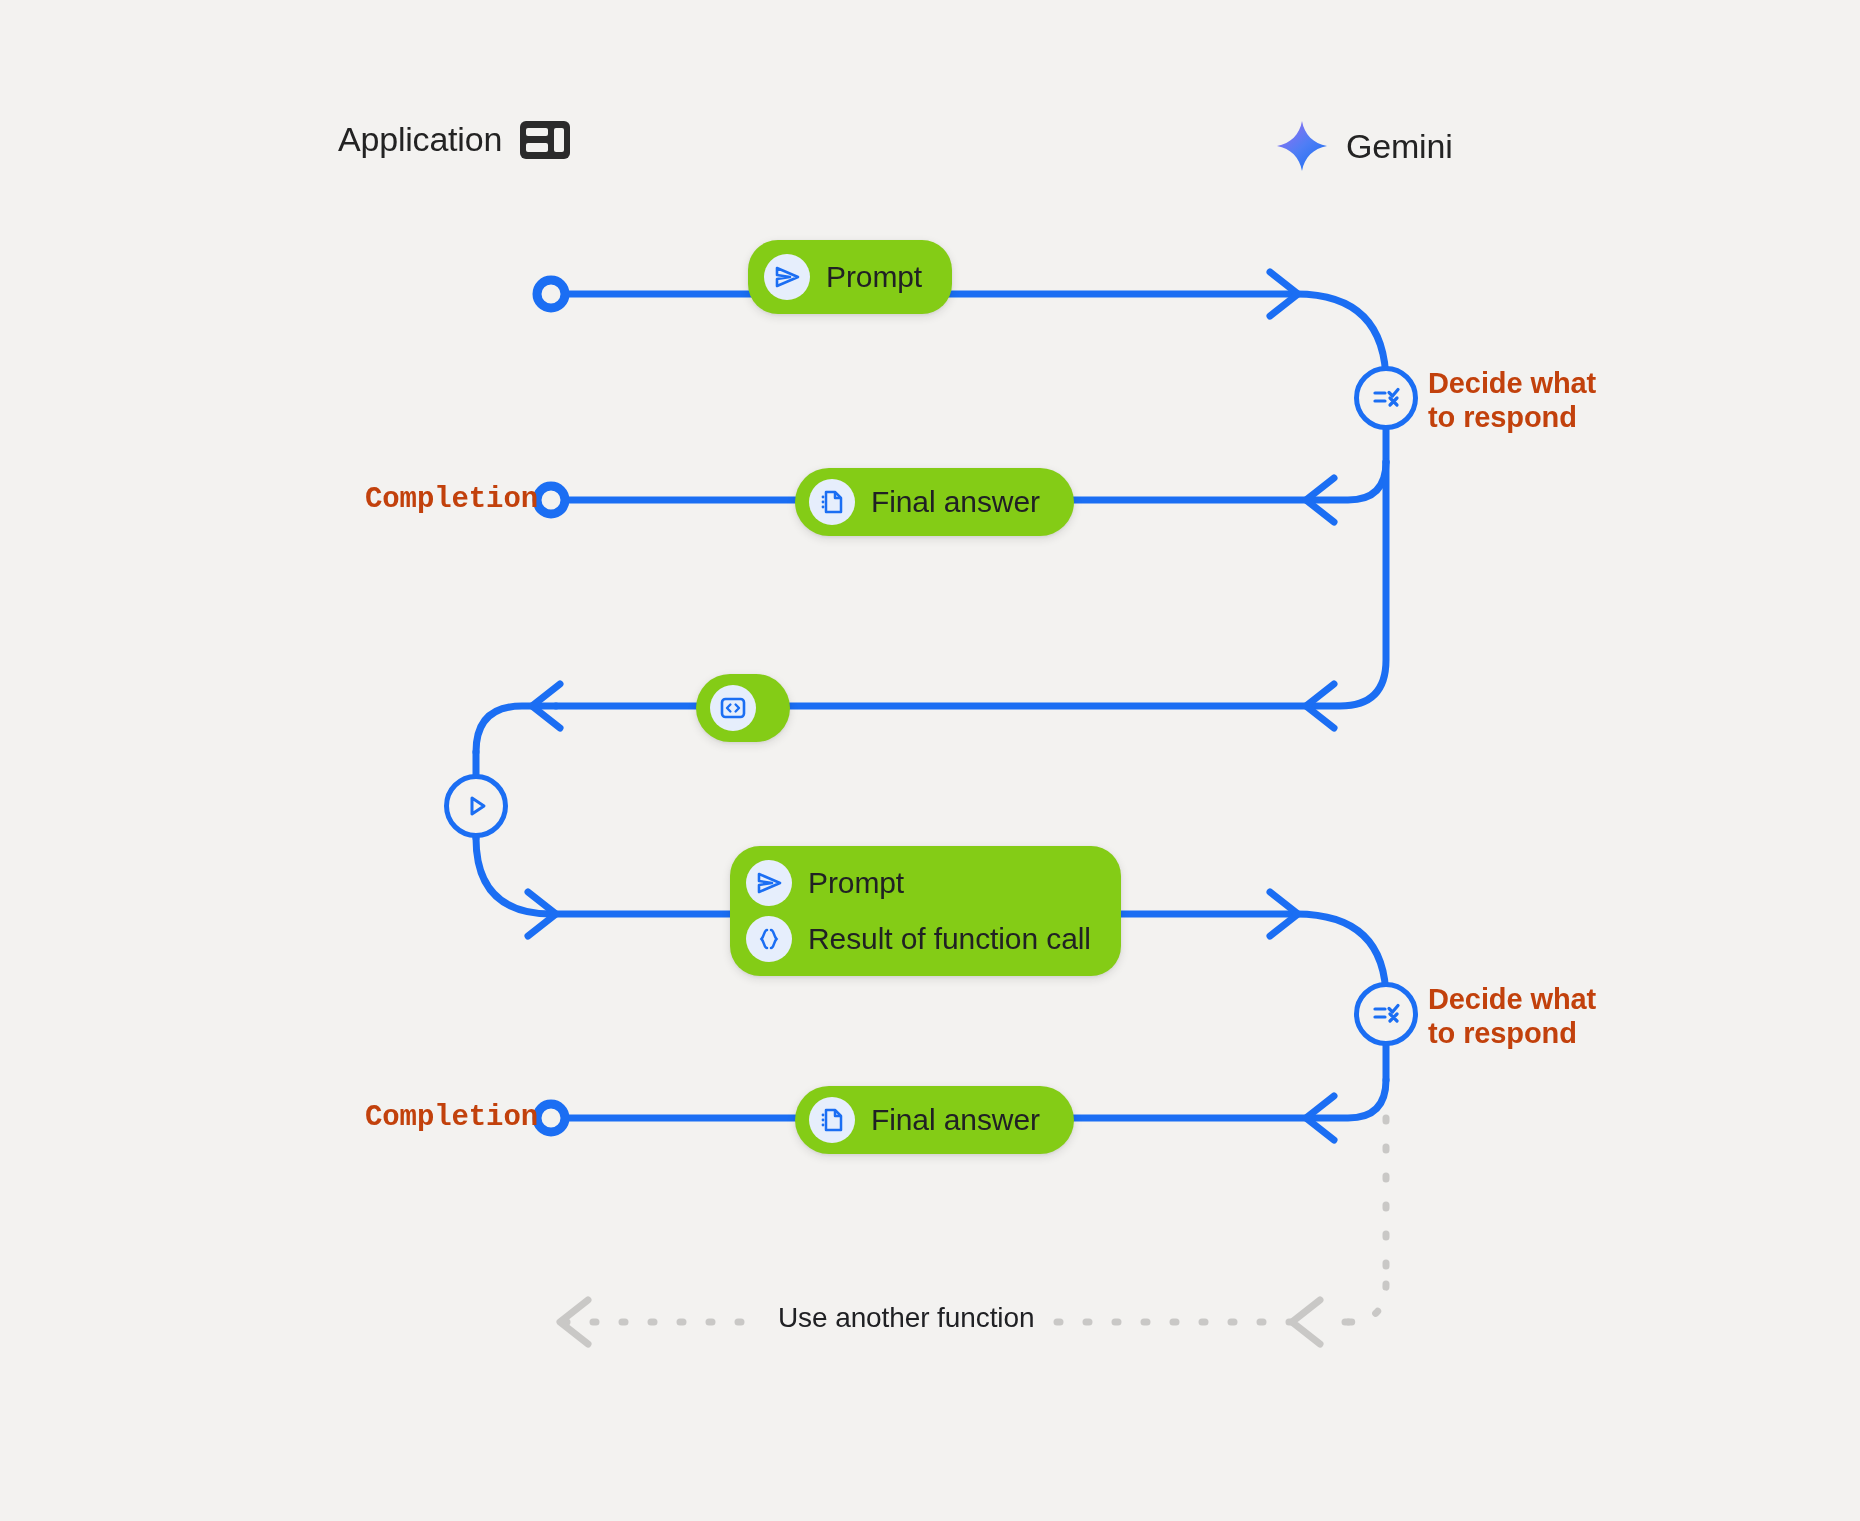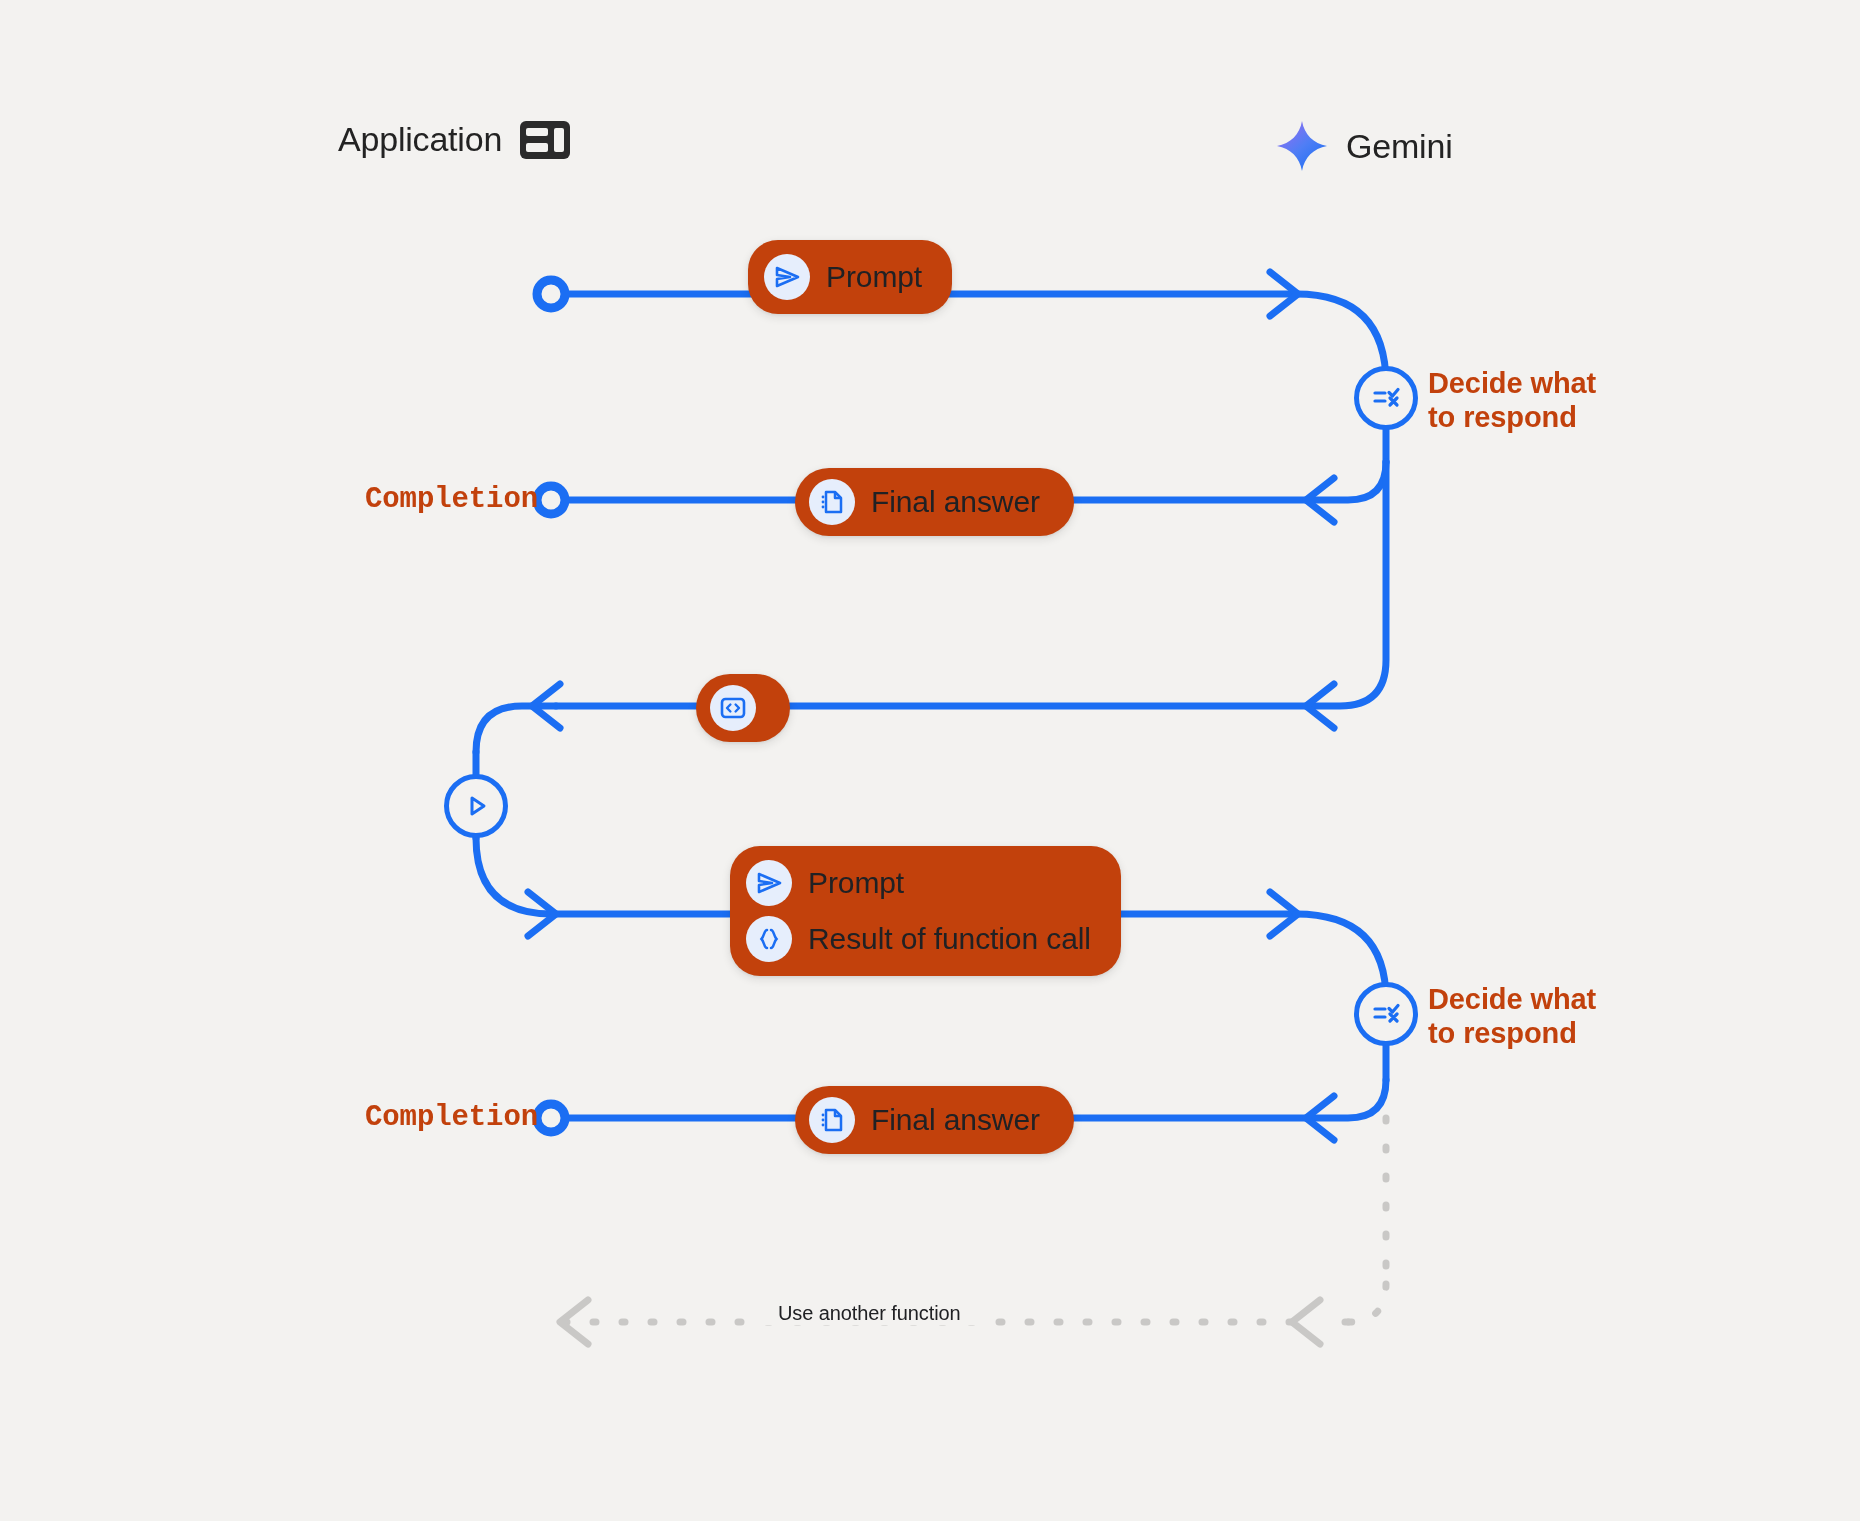"Prompt" .card { background: #c2410c -> #84cc16 }
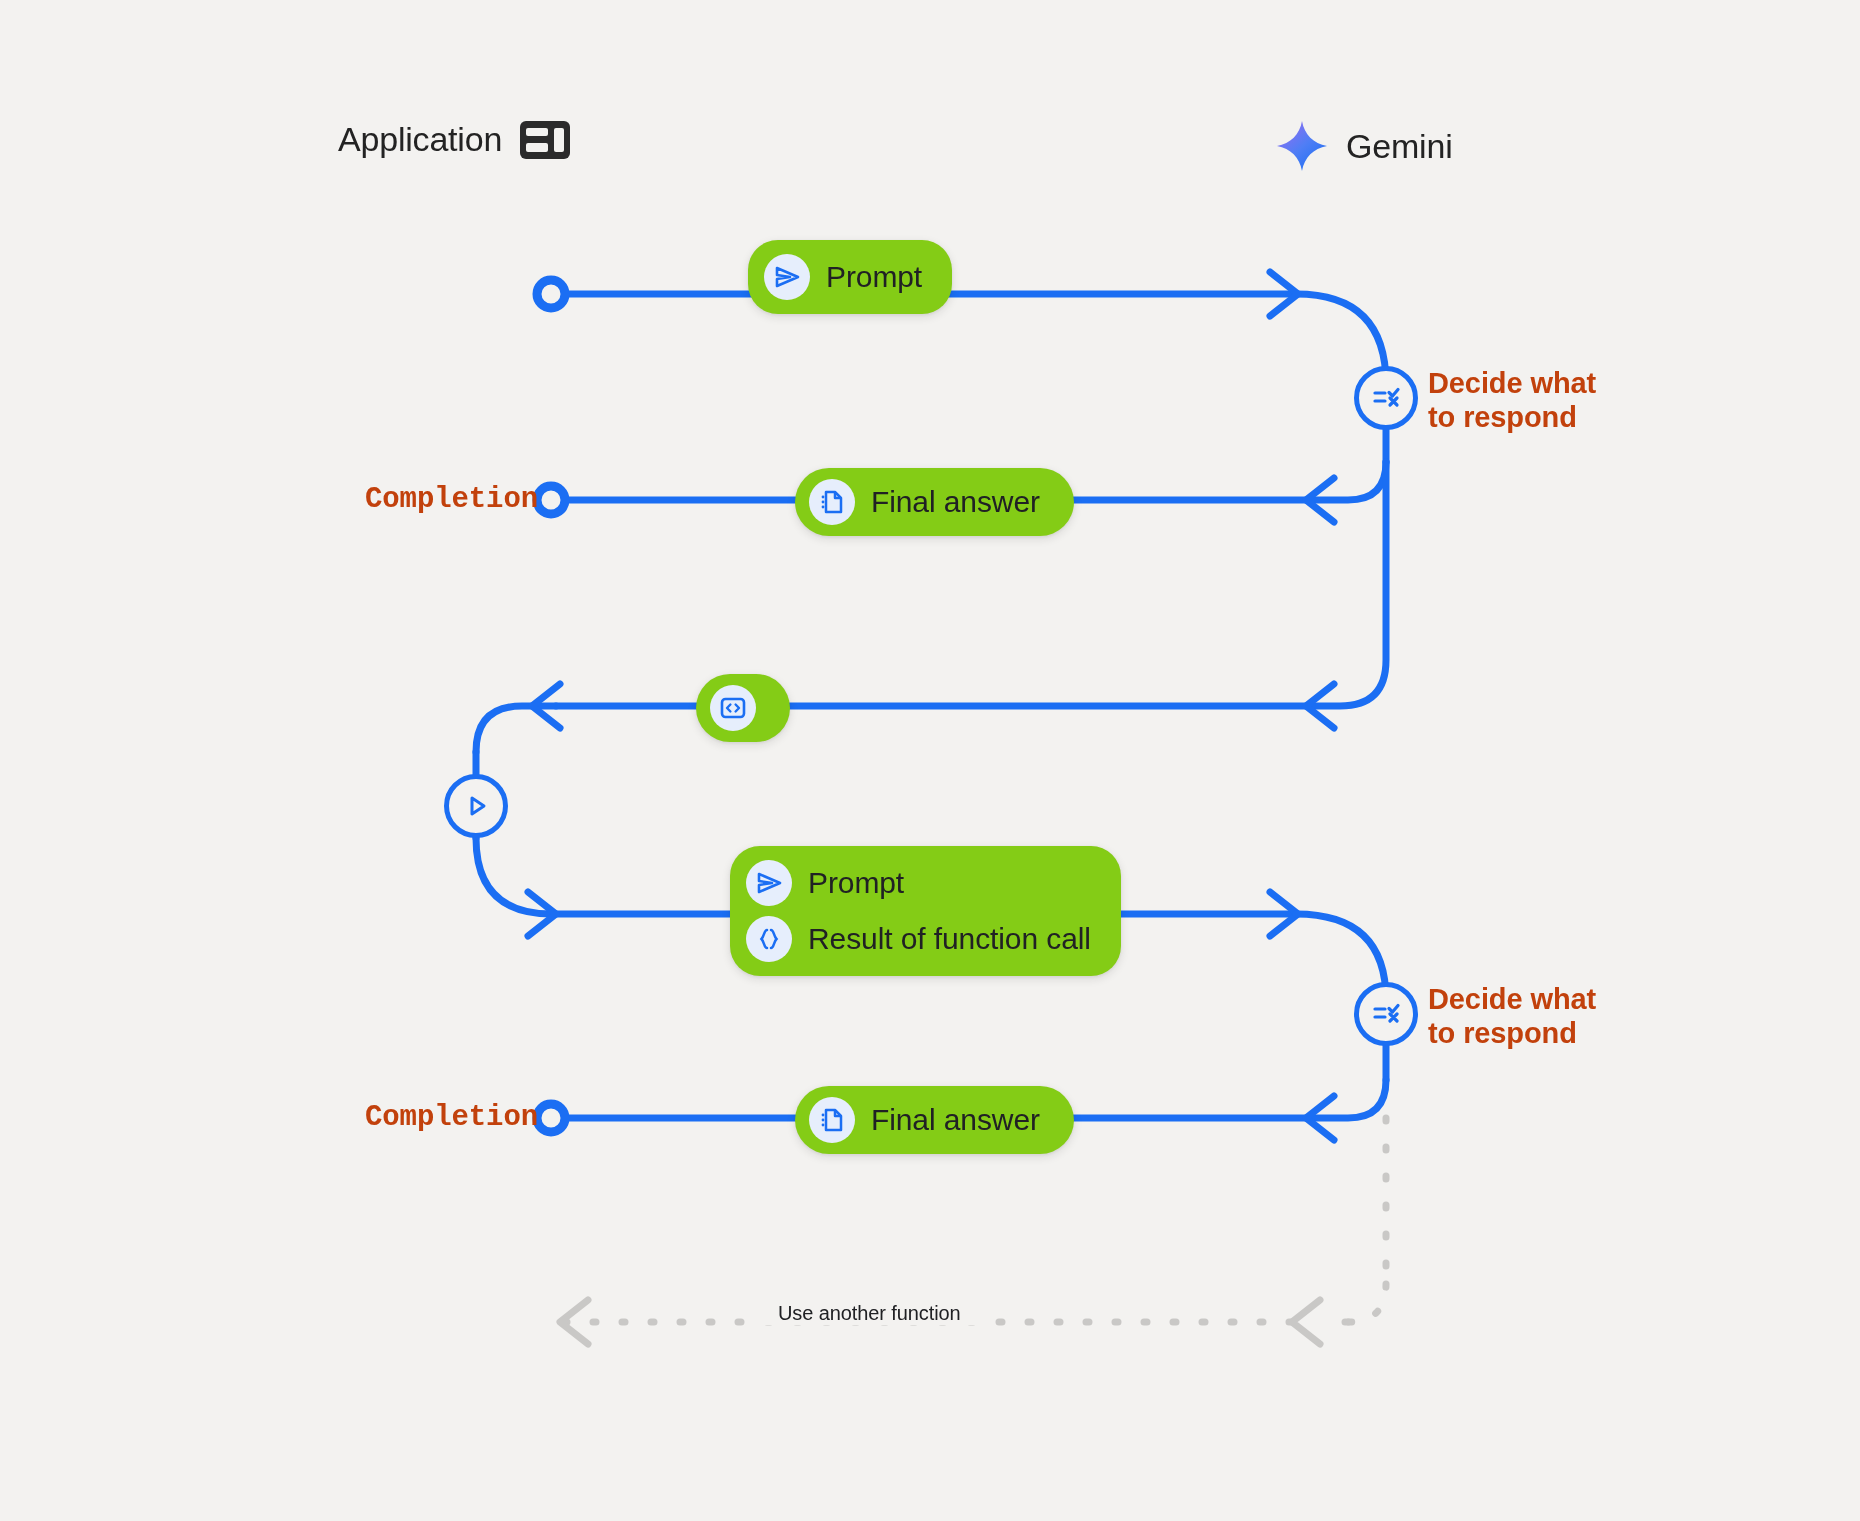"Use another function" .loop-label { font-size: 20px -> 28px }
